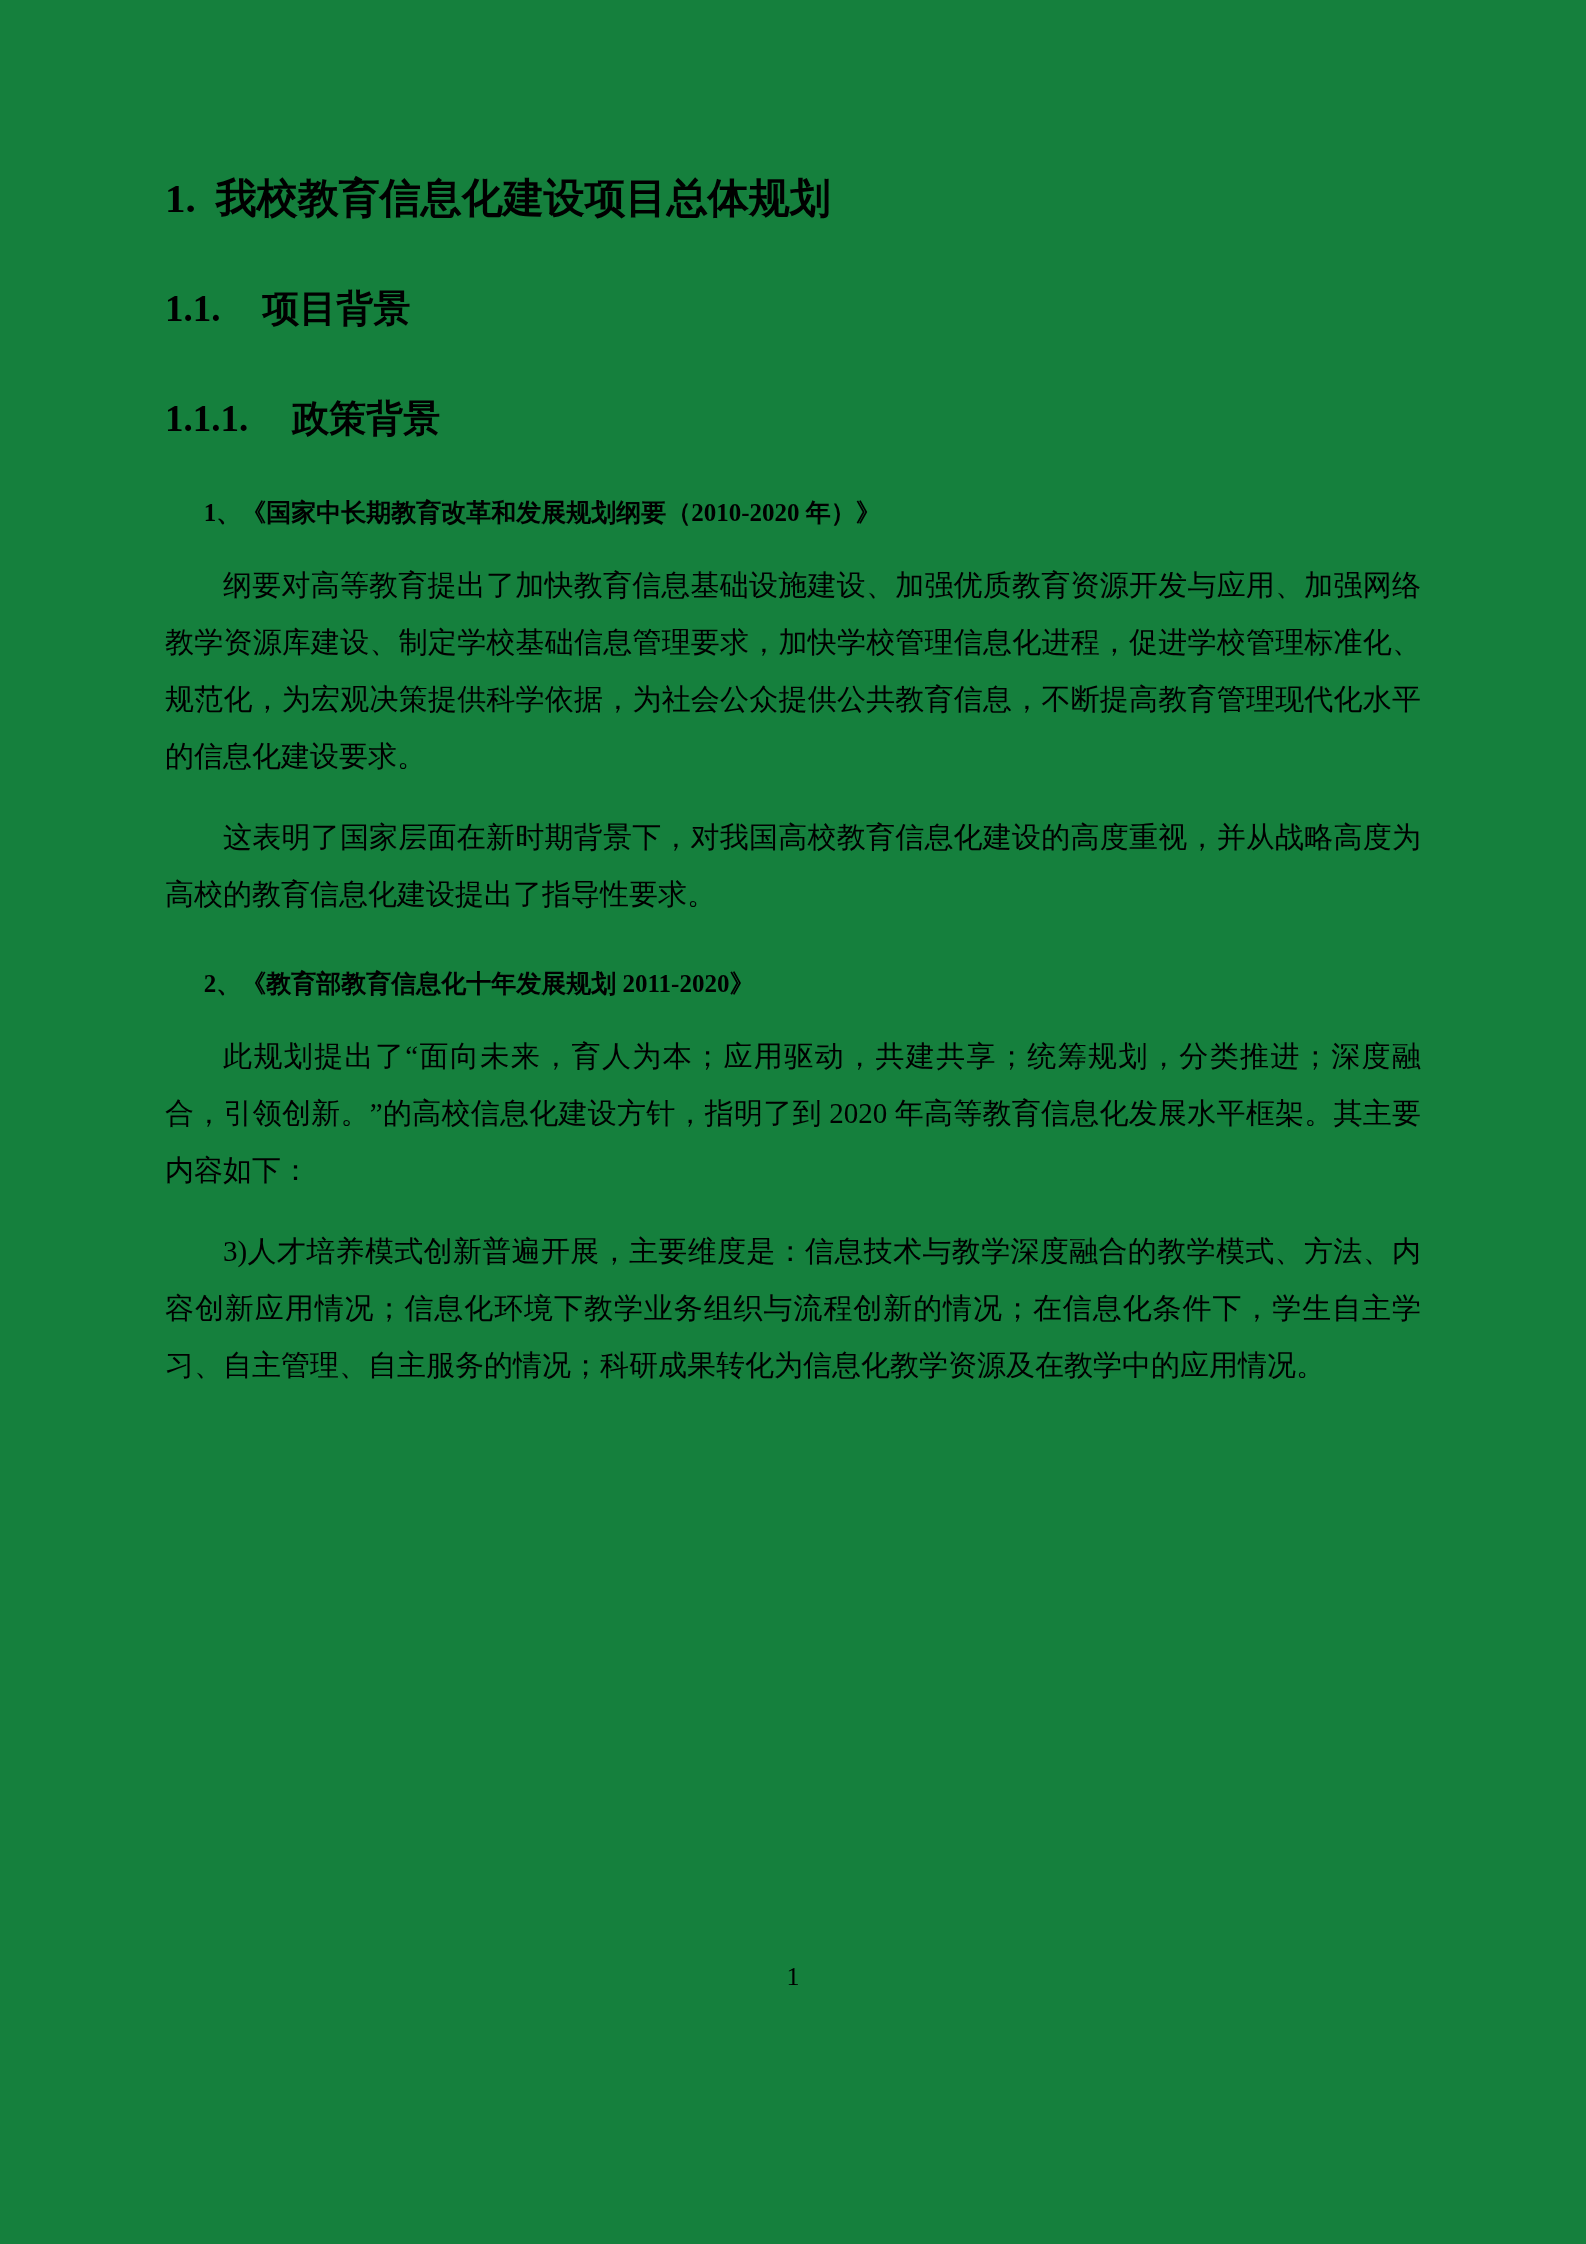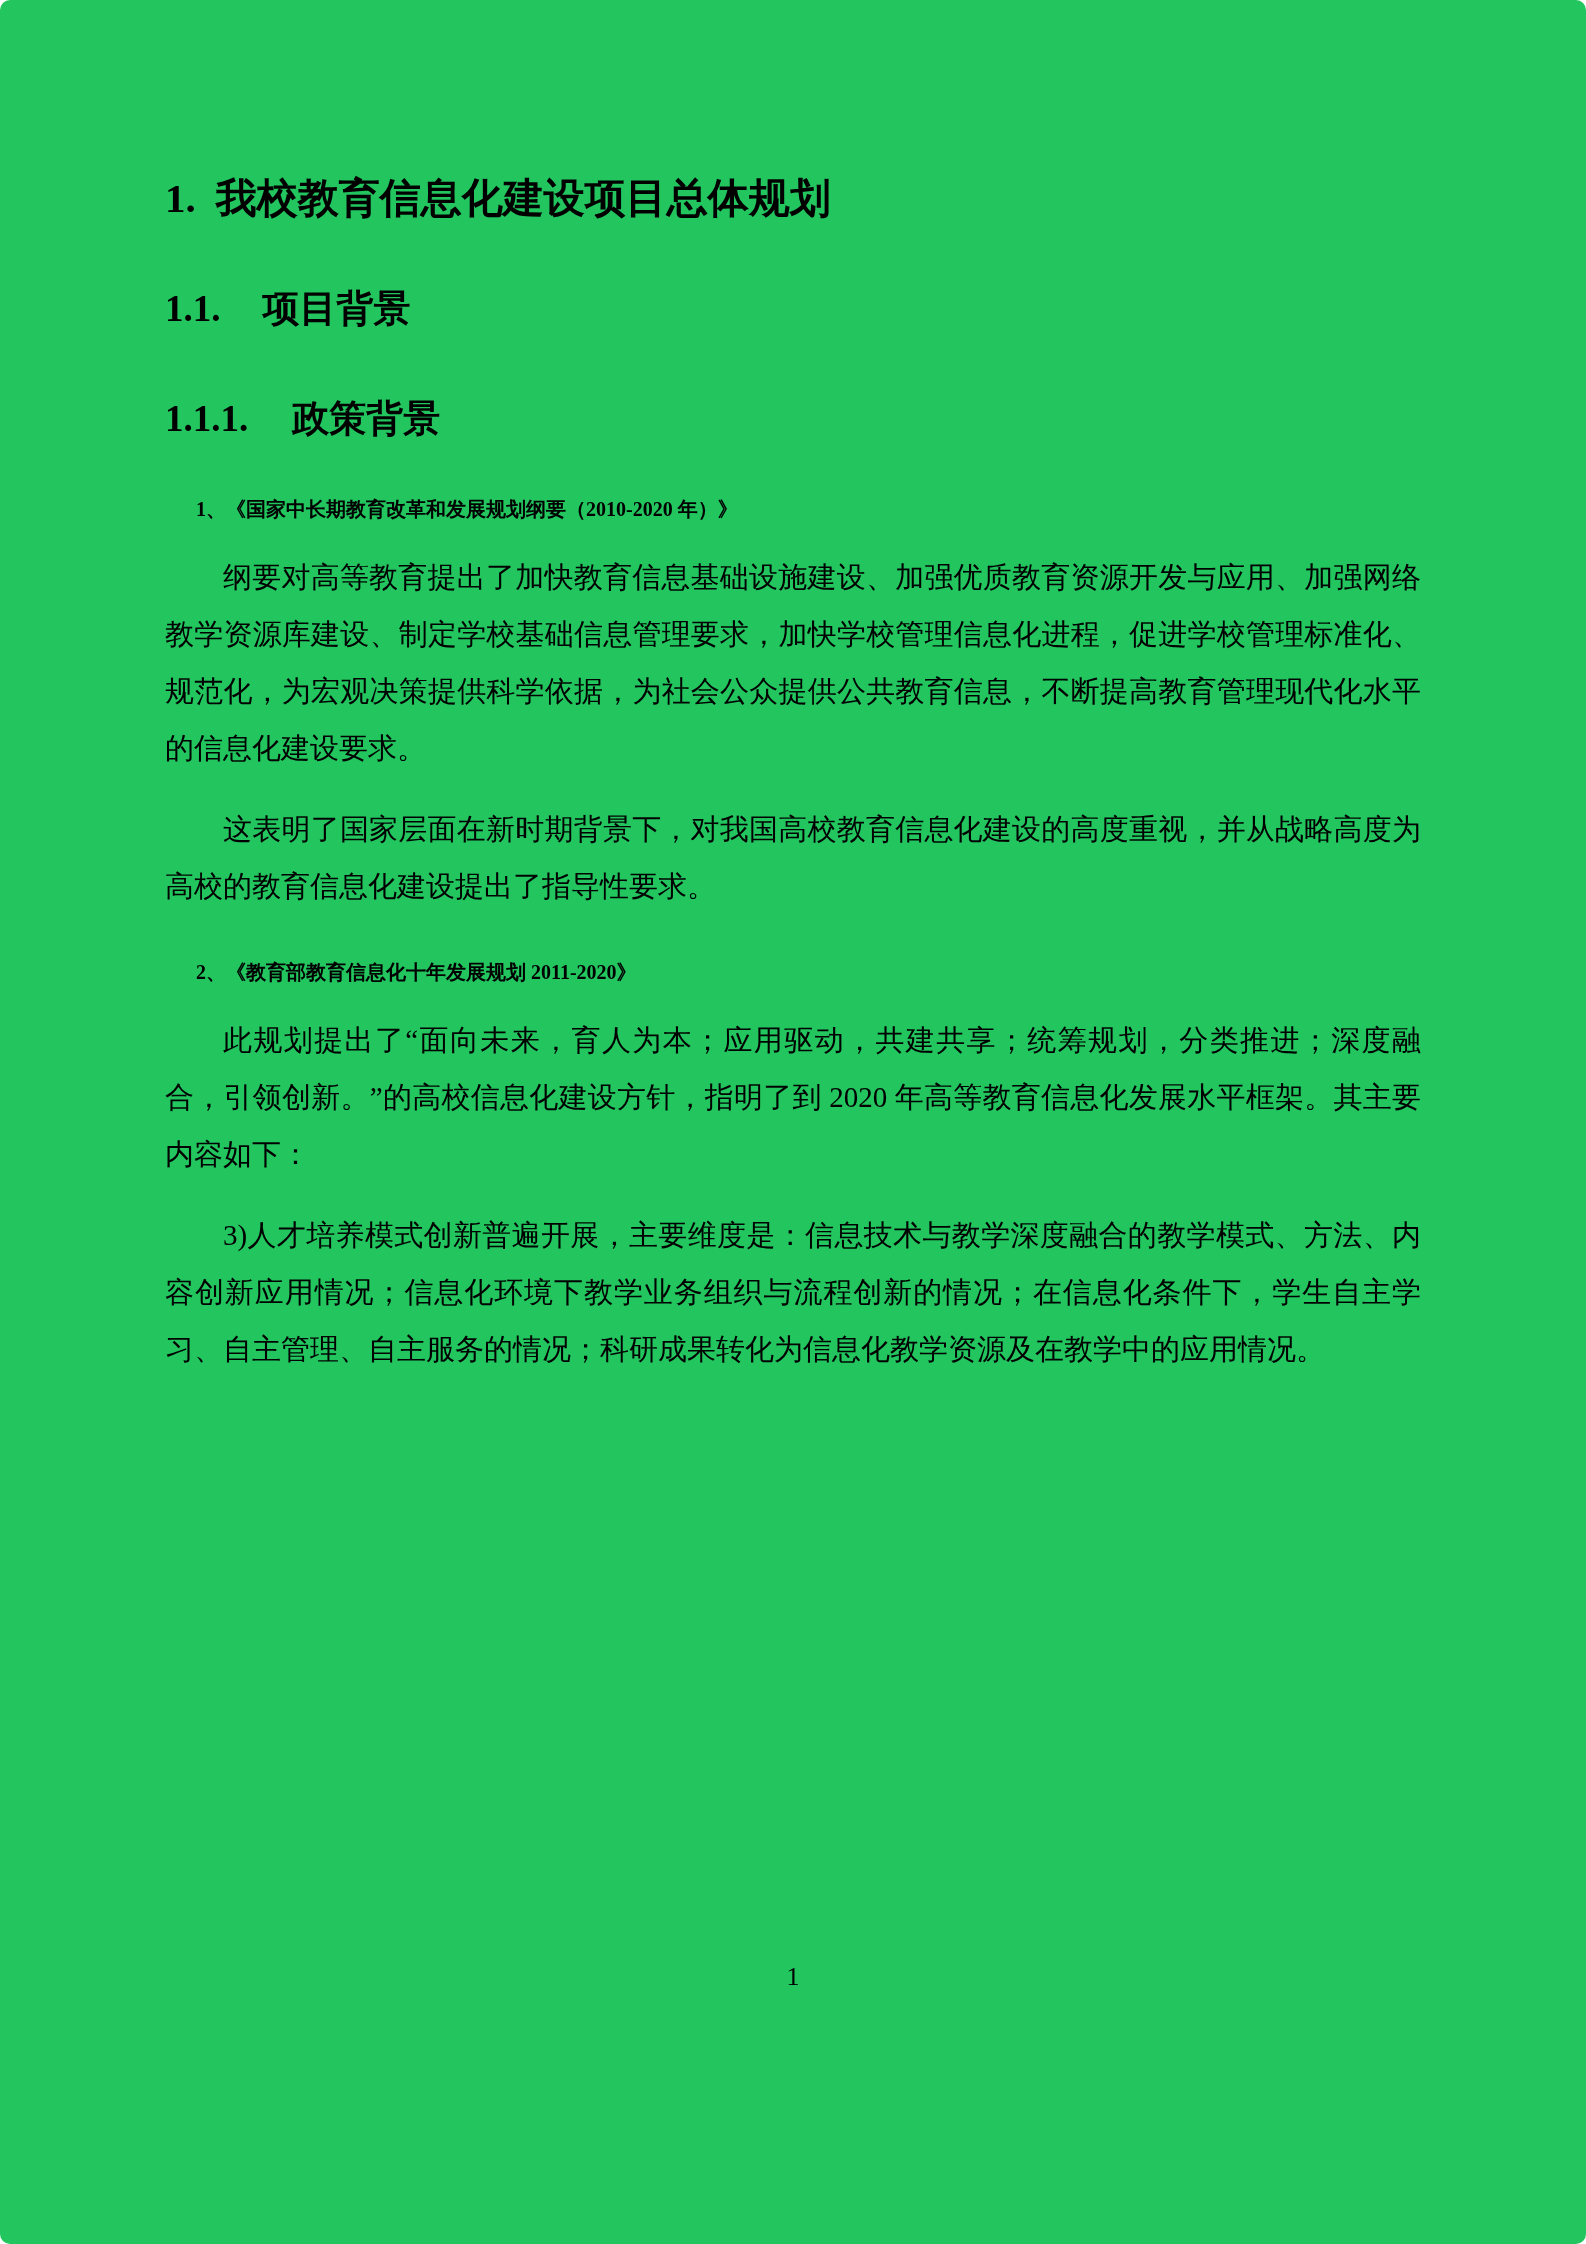"1. 我校教育信息化建设项目总体规划" .page { background: #22c55e -> #15803d; border-radius: 10px -> none }
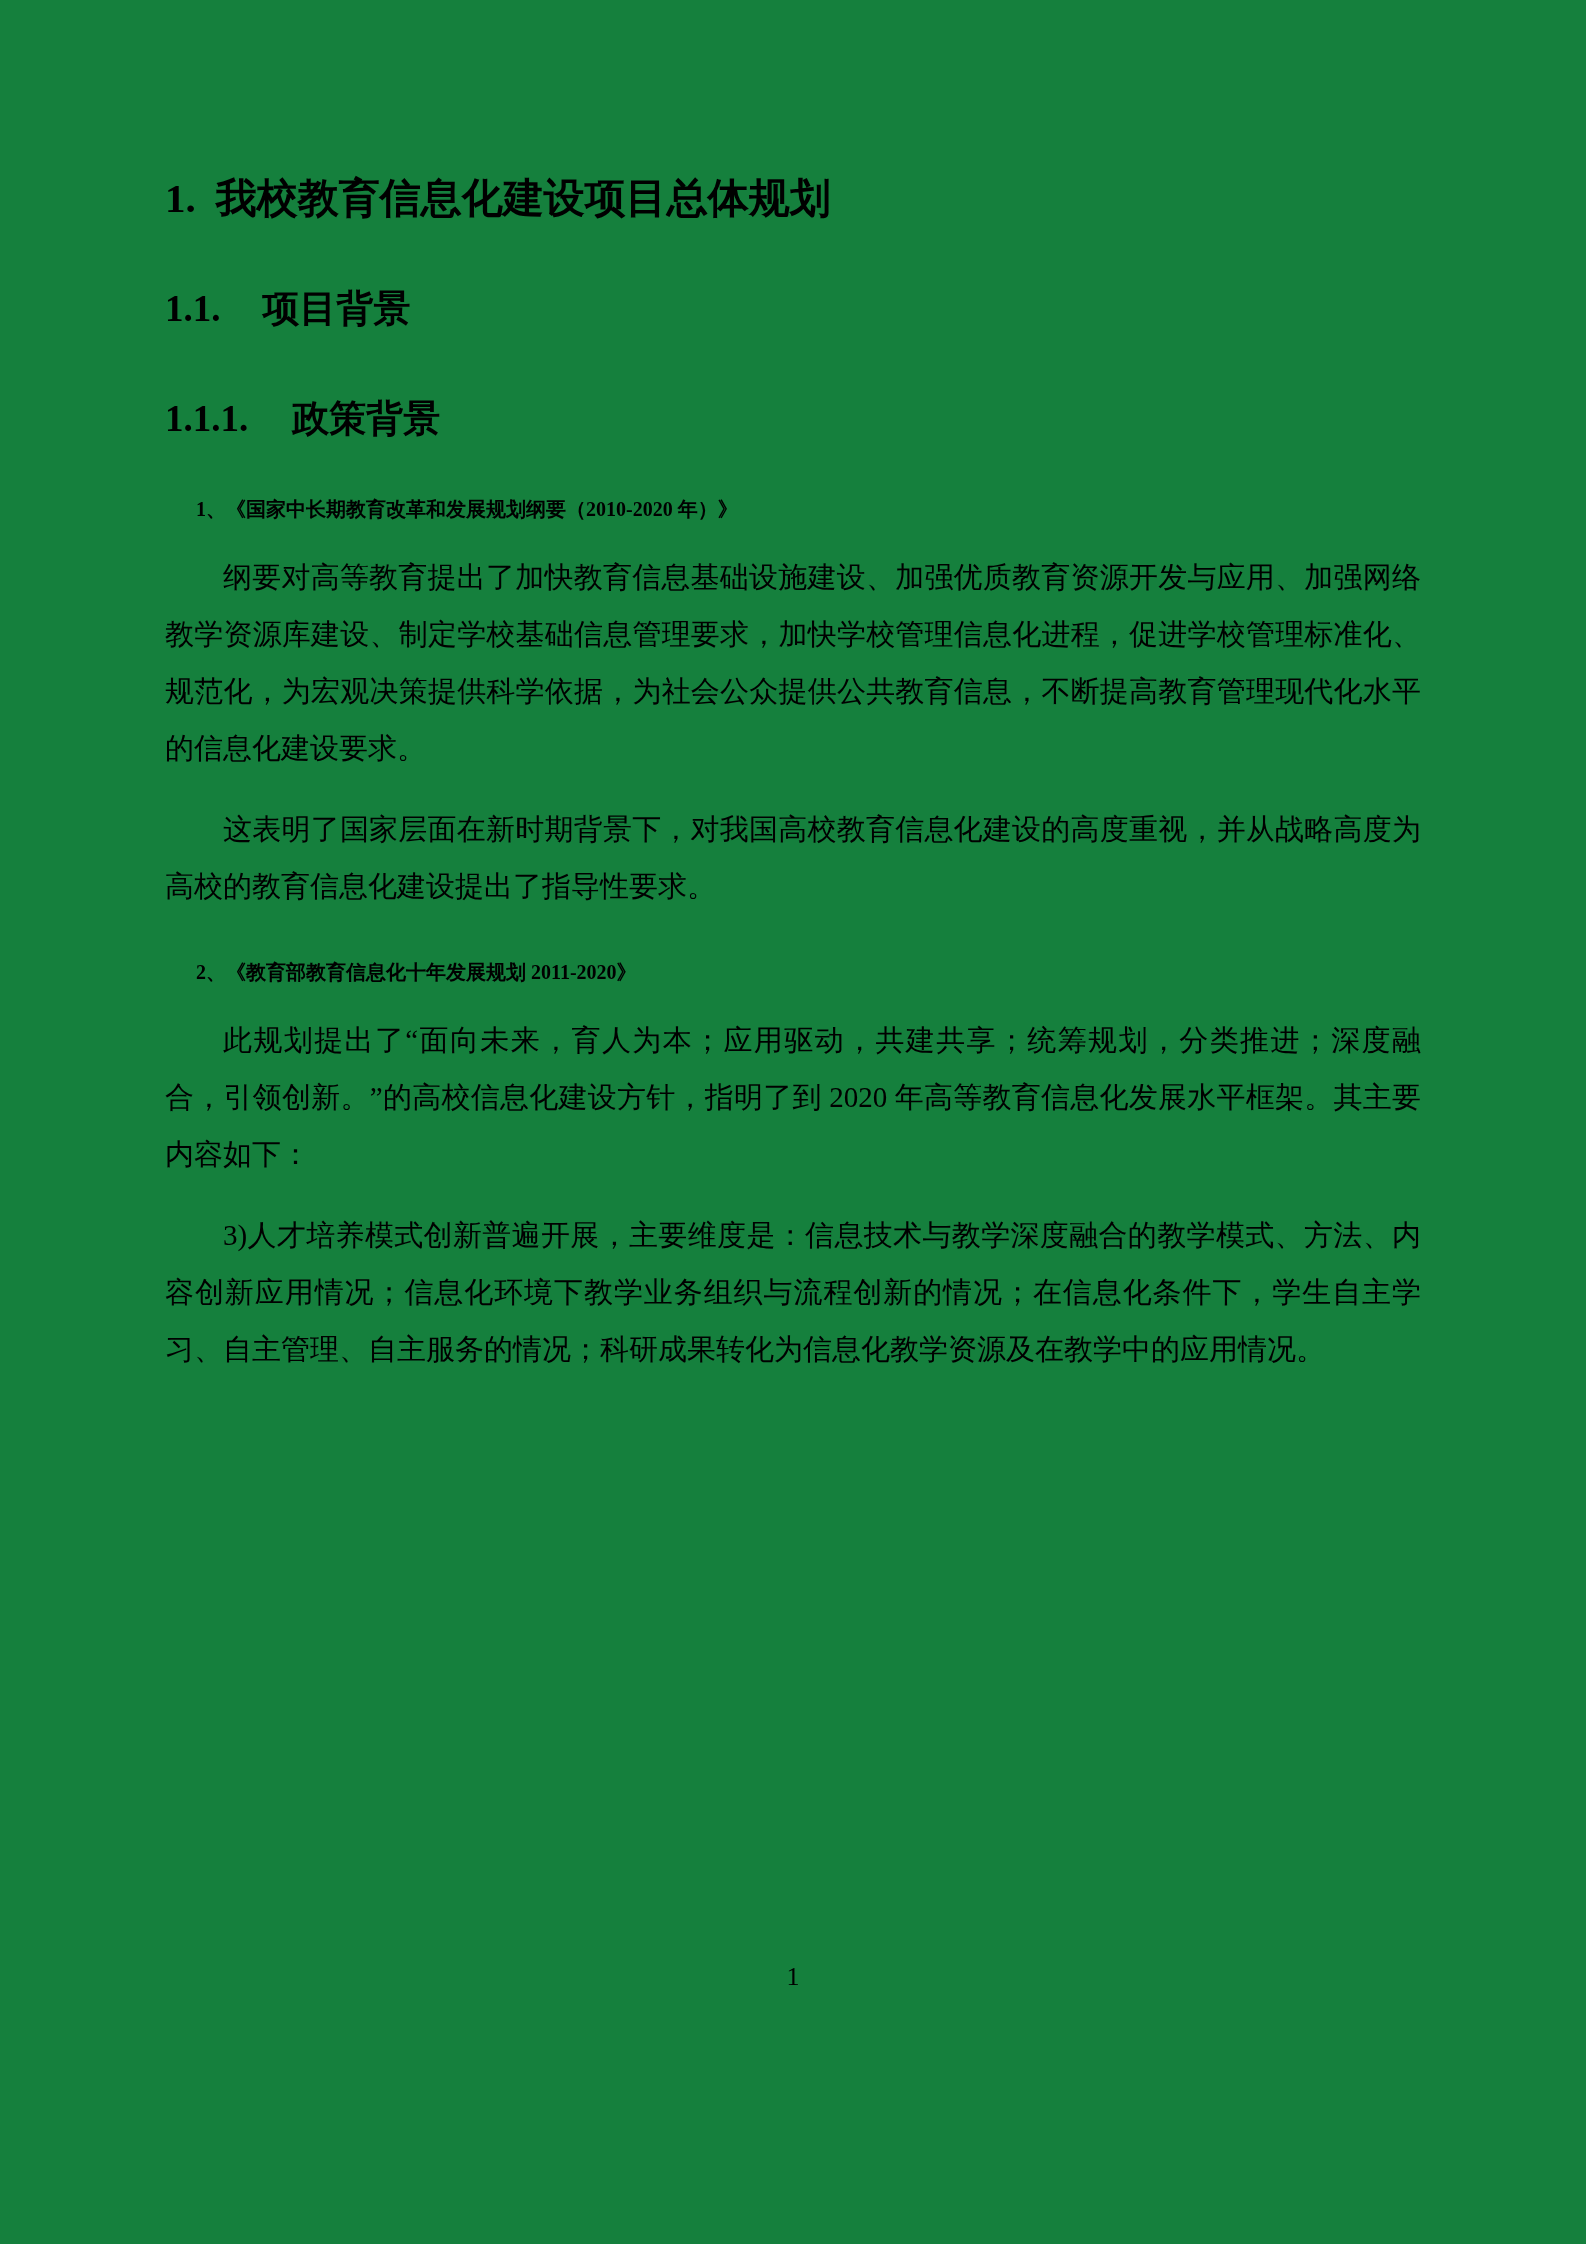"1、《国家中长期教育改革和发展规划纲要（2010-2020 年）》" .subheading { font-size: 20px -> 25px }
